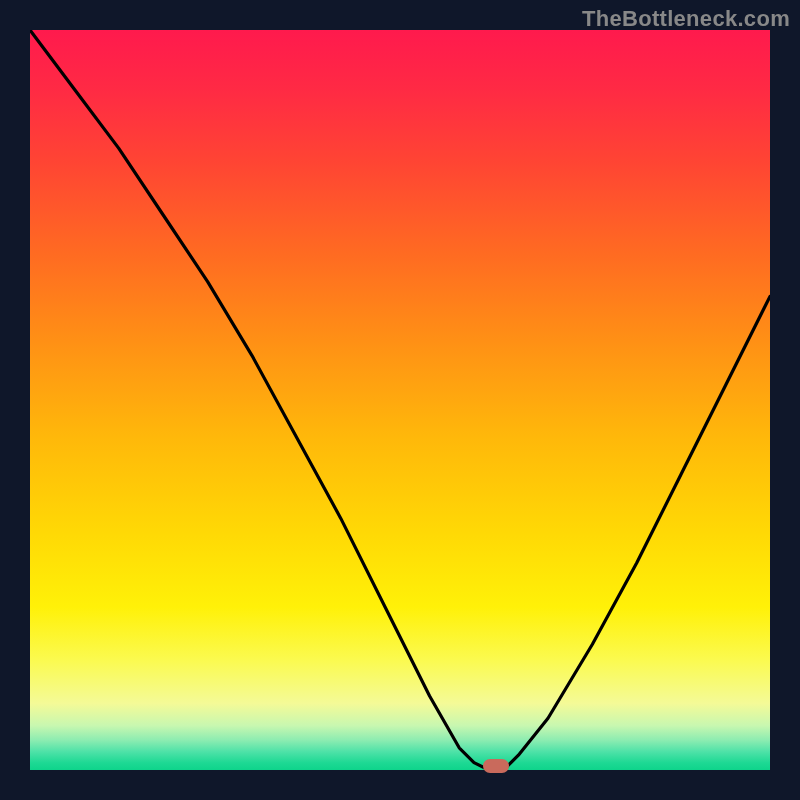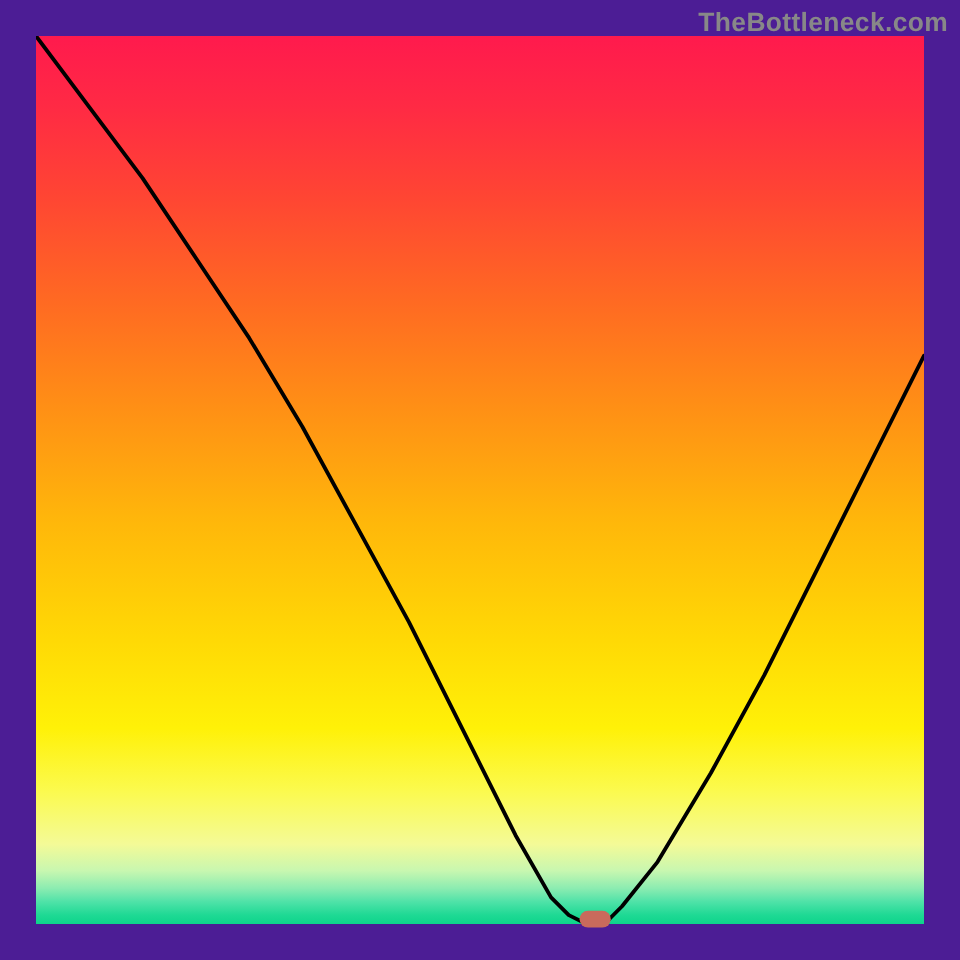"TheBottleneck.com" .frame { background: #4c1d95 -> #0f172a }
